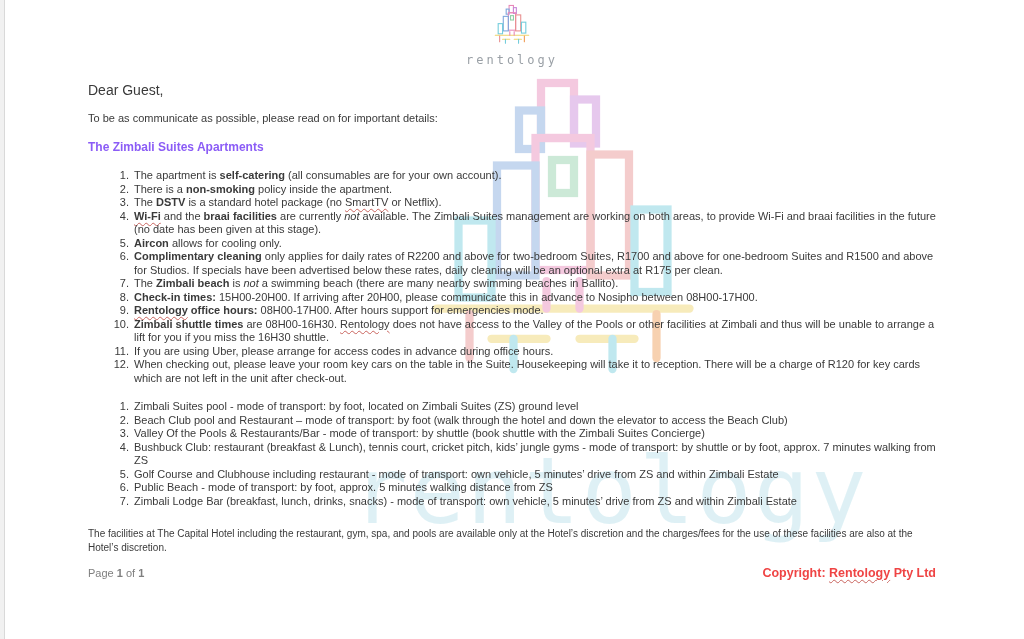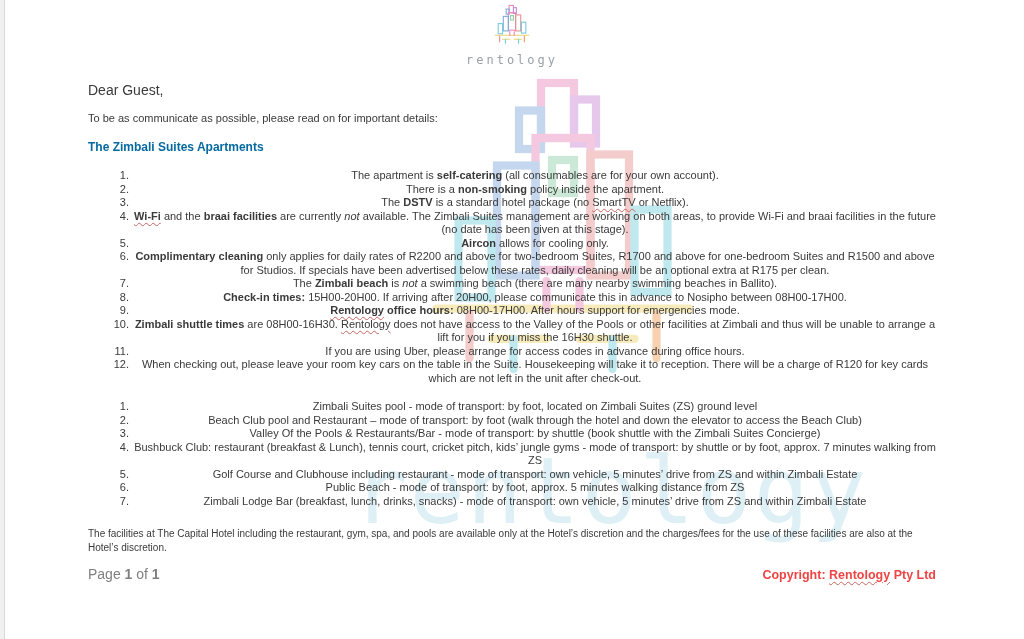"The Zimbali Suites Apartments" h2.h { color: #0369a1 -> #8b5cf6 }
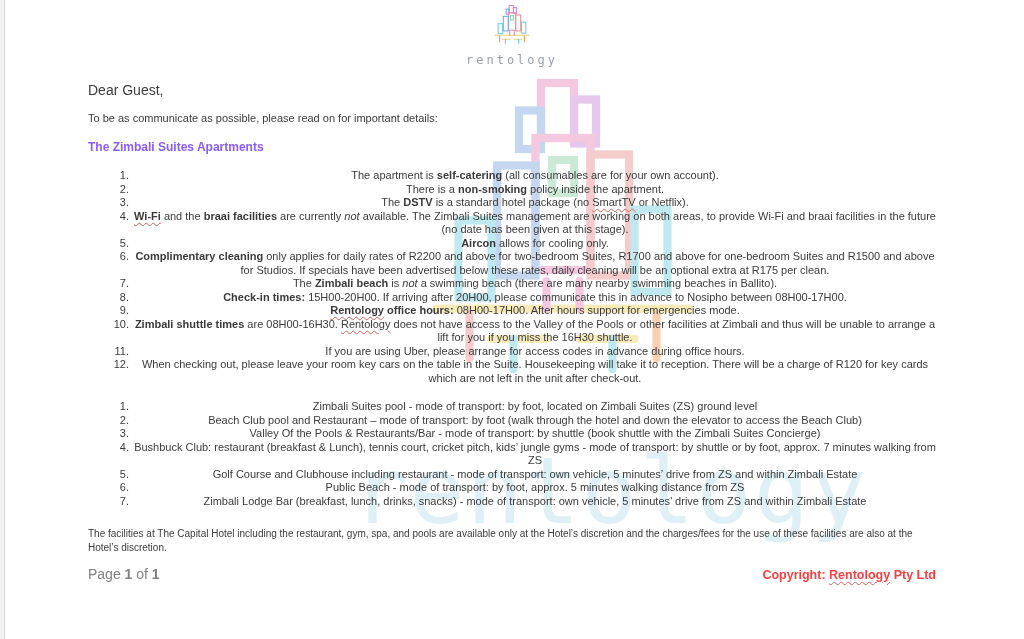"The apartment is self-catering (all" ol.list li { text-align: center -> none }
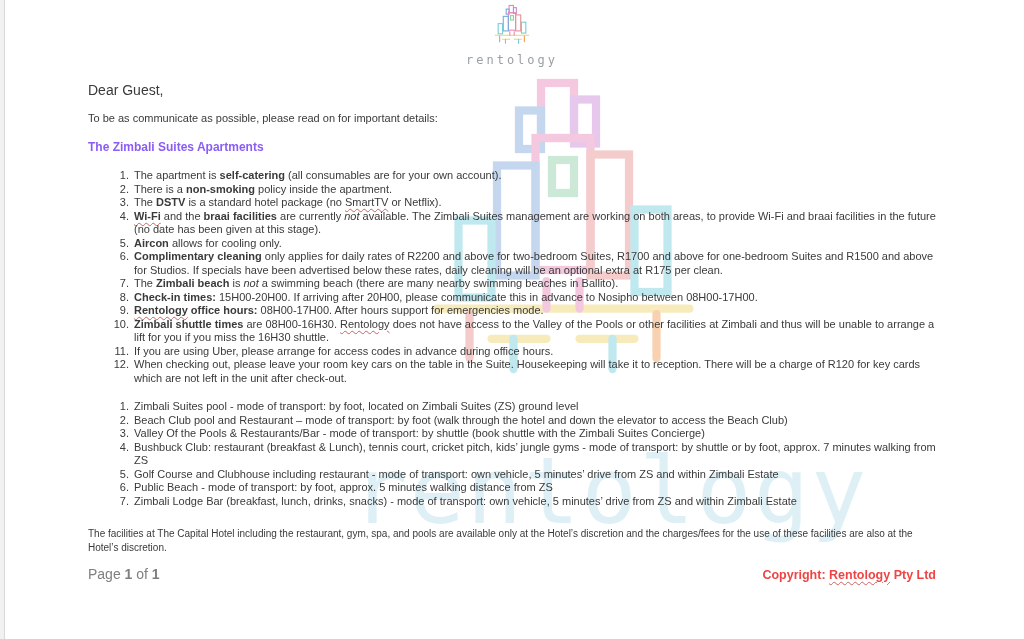"Page 1 of 1" .page-label { font-size: 14px -> 11px }
